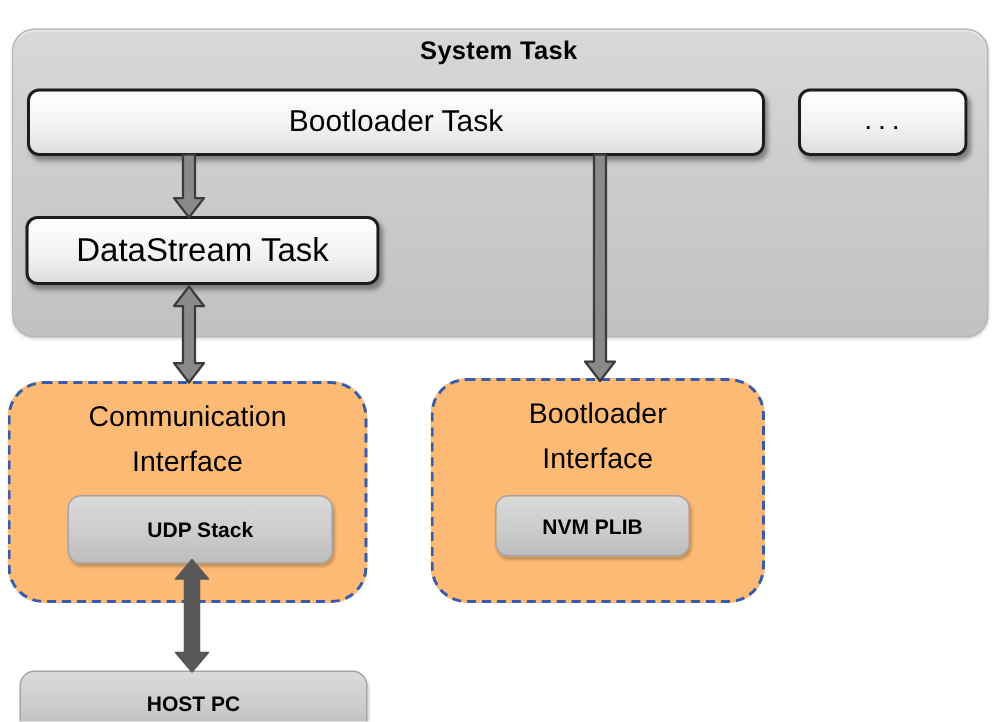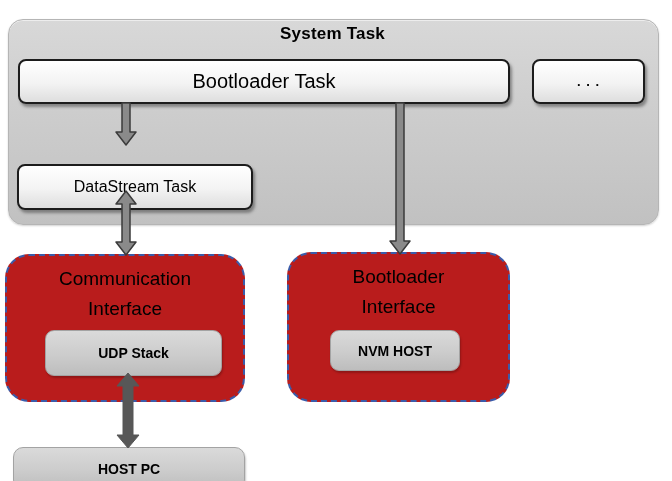"DataStream Task" .box-datastream { font-size: 16px -> 22px; margin-top: 20px -> none }
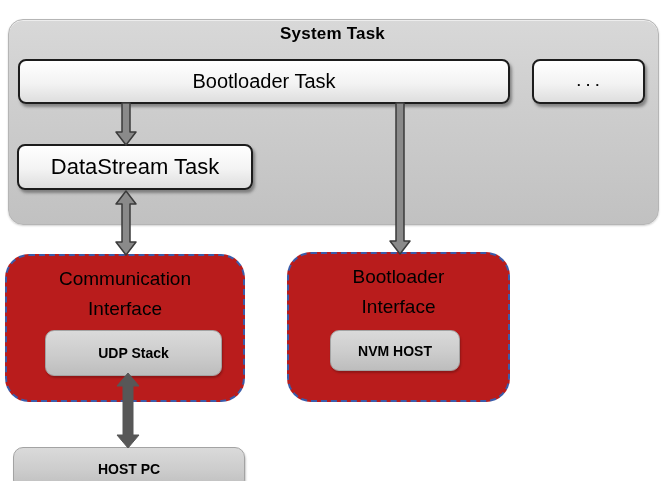"Communication" .dashed-box { background: #b91c1c -> #fdba74 }
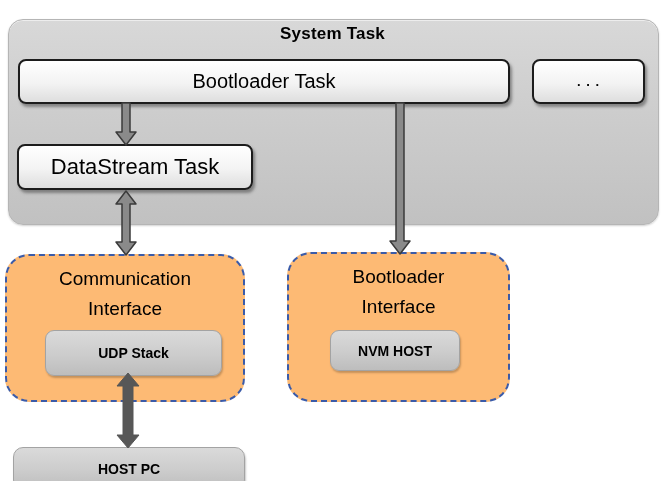"NVM HOST" div.gray-box { text: HOST -> PLIB }
